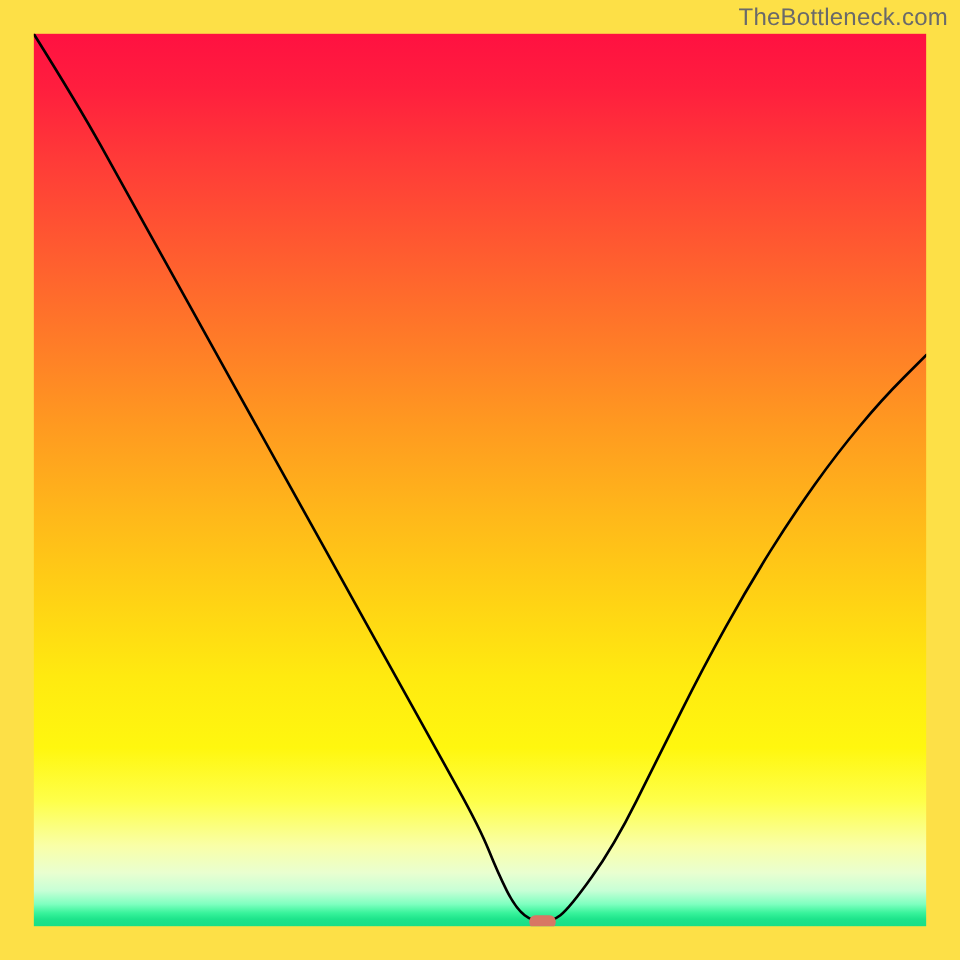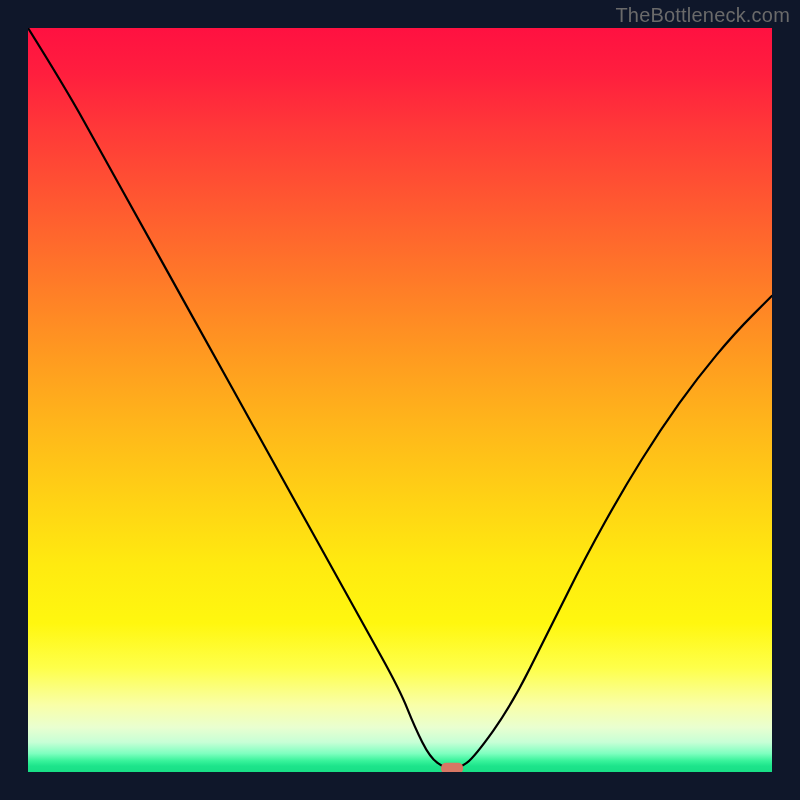"TheBottleneck.com" .frame { background: #0f172a -> #fde047 }
